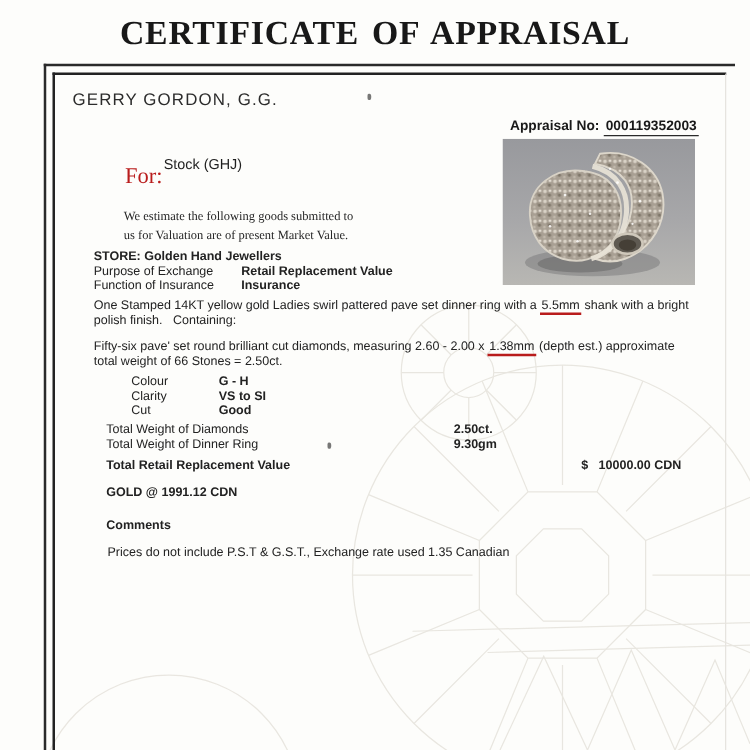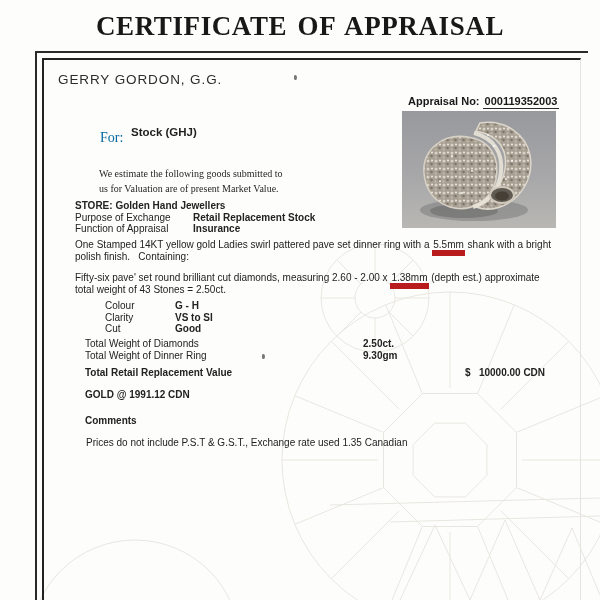"For:" .for-label { color: #0369a1 -> #b91c1c; font-size: 14px -> 18px }
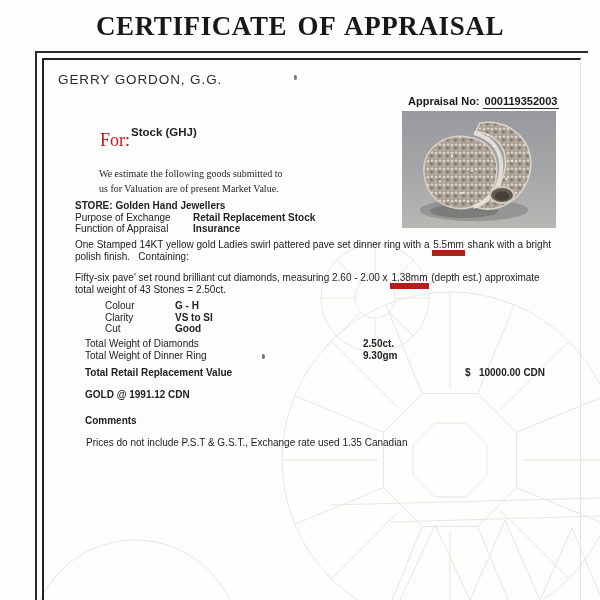"Stock (GHJ)" .for-value { font-weight: bold -> normal }
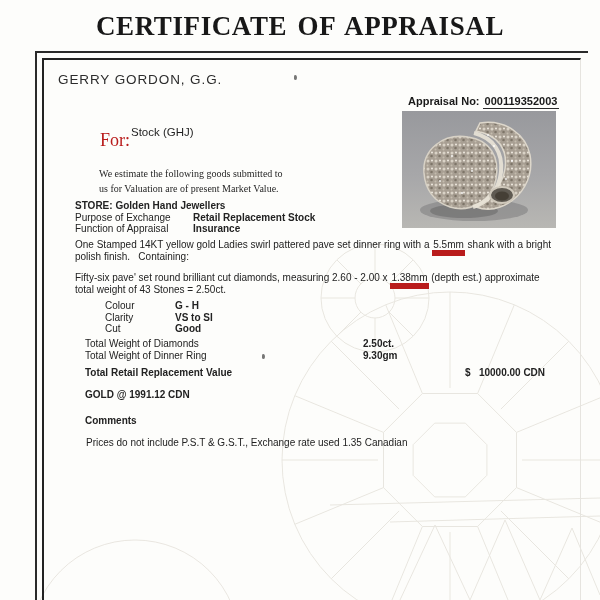"Retail Replacement Stock" span.val { text: Stock -> Value }
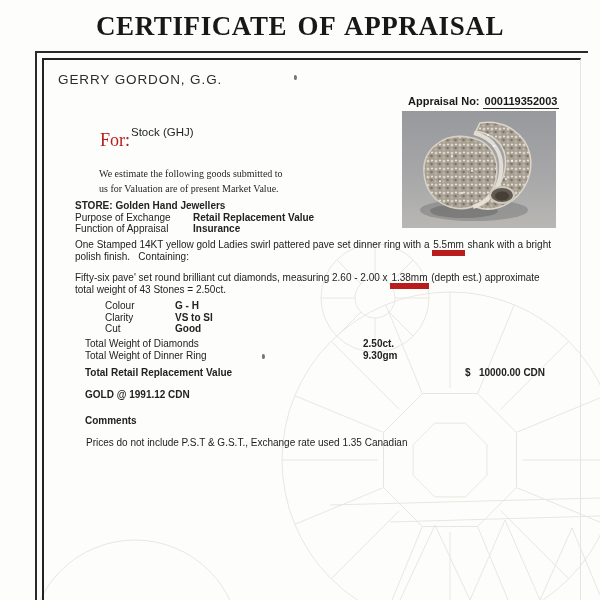"Function of Appraisal" span { text: Appraisal -> Insurance }
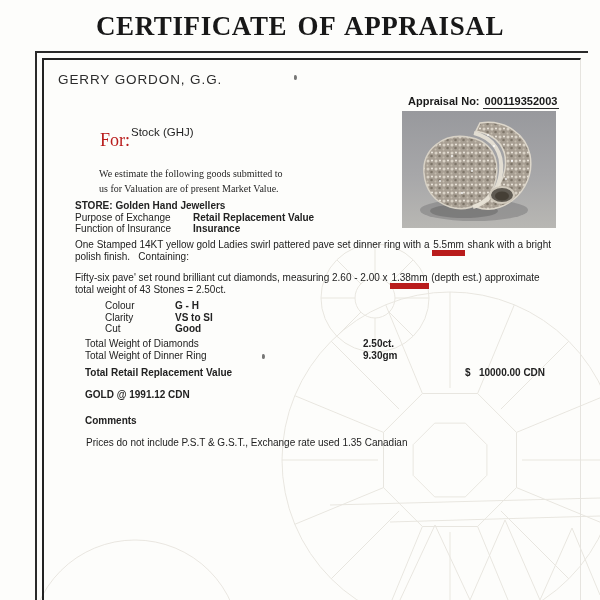"5.5mm" .u { border-bottom: 6px solid #b91c1c -> 2px solid #b91c1c }
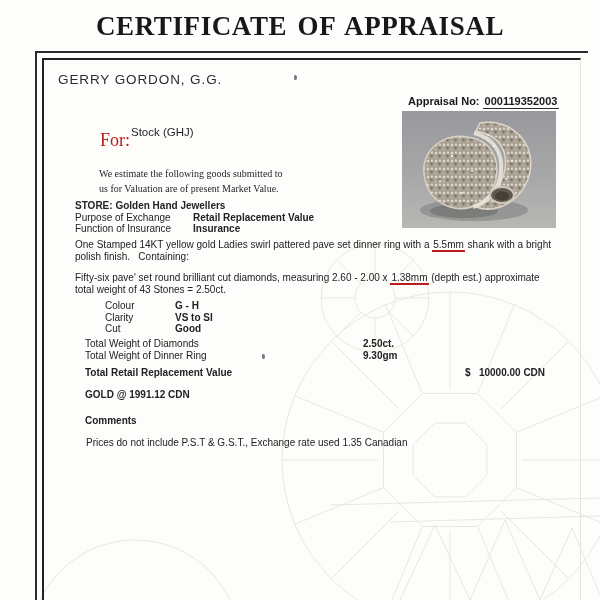"total weight of 43 Stones" div { text: 43 -> 66 }
